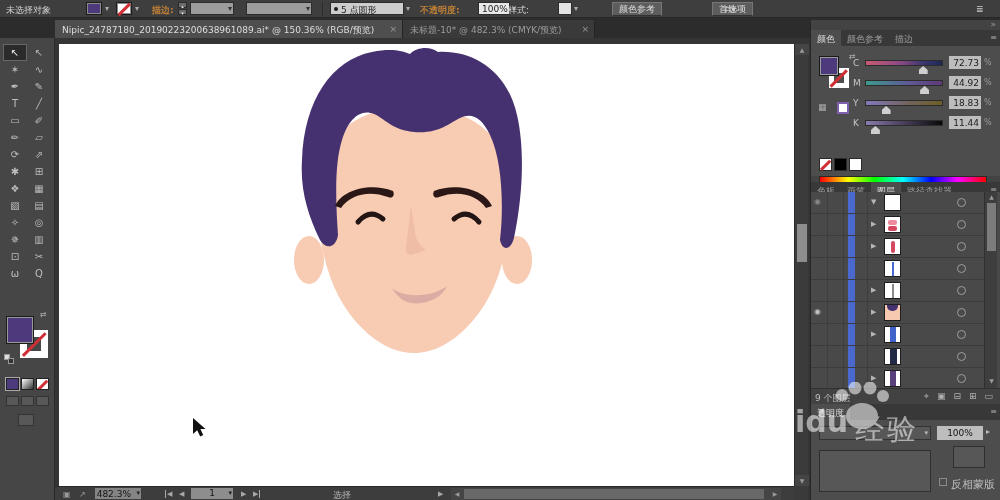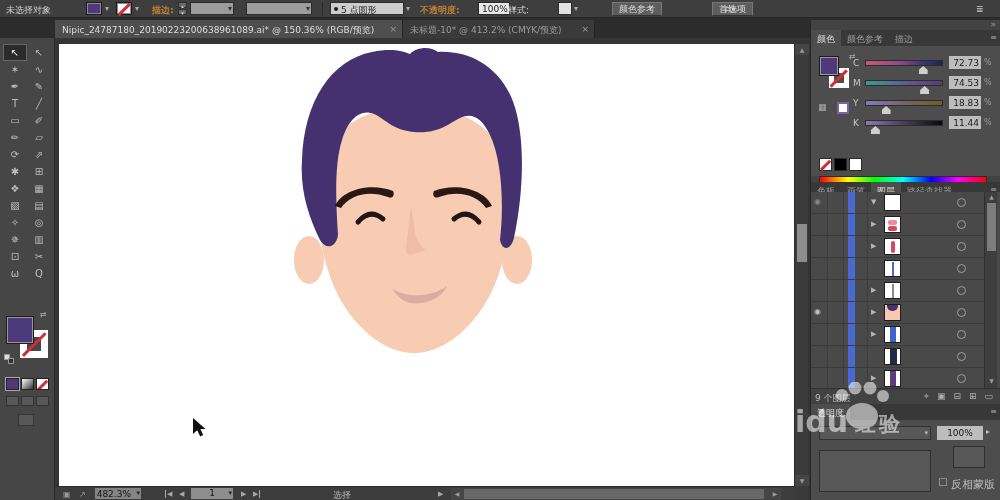"未标题-10* @ 413.2% (CMYK/预览)" span { text: 413.2% -> 482.3% }
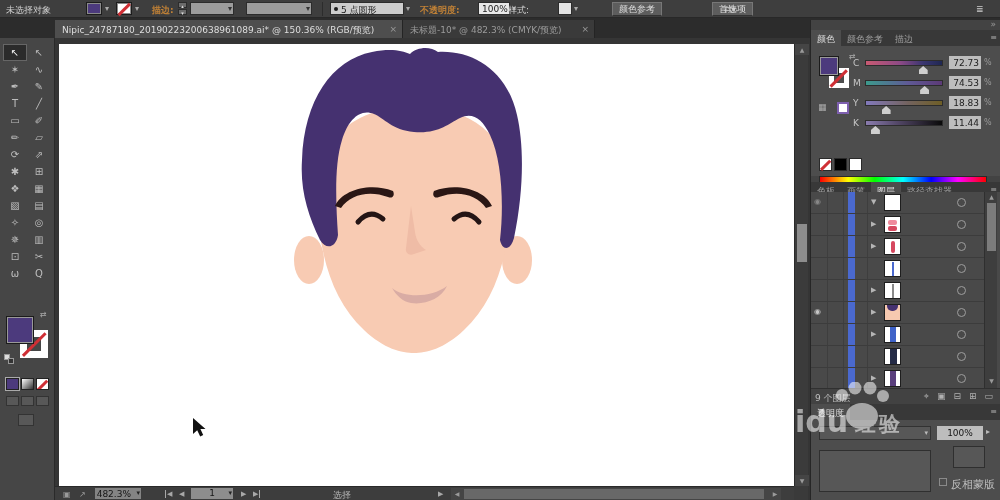"74.53" span.cval { text: 74.53 -> 44.92 }
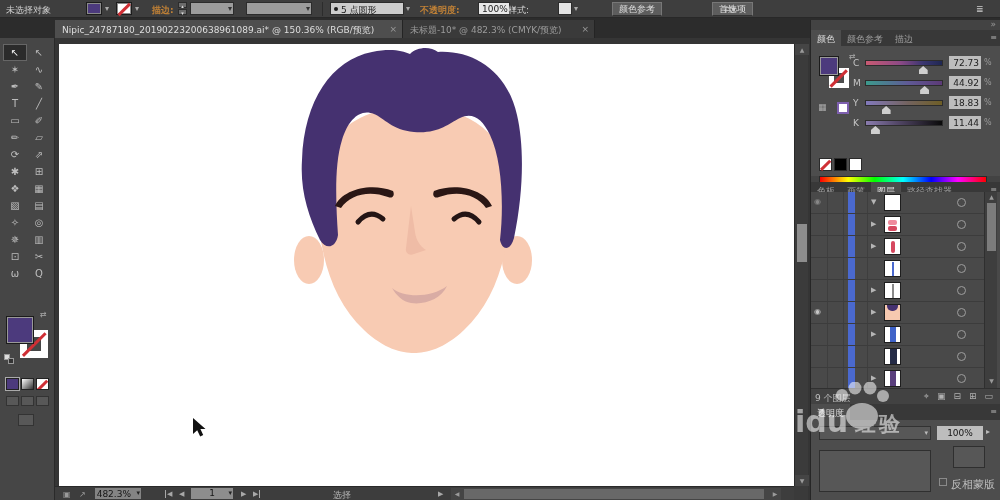"经验" #wm .cjk { font-size: 21px -> 29px; font-weight: bold -> normal }
